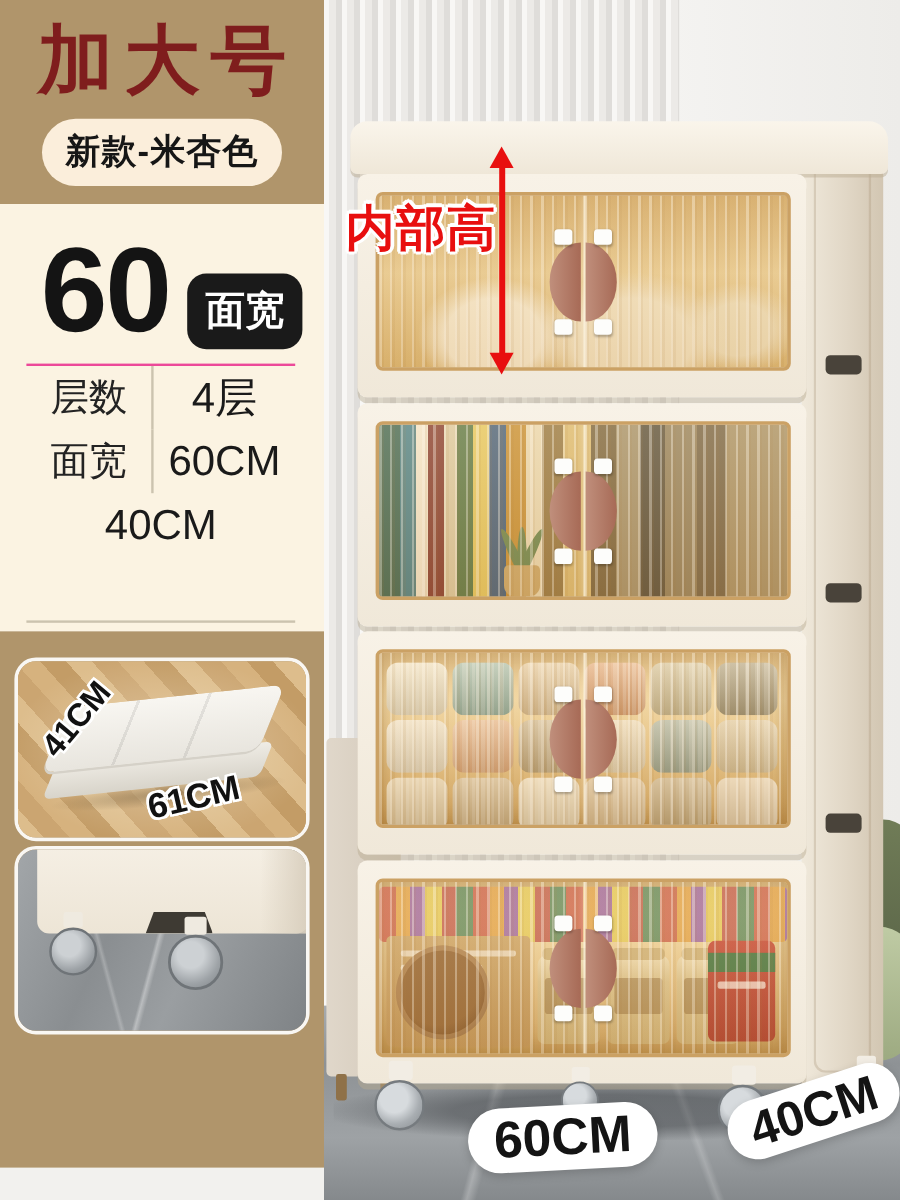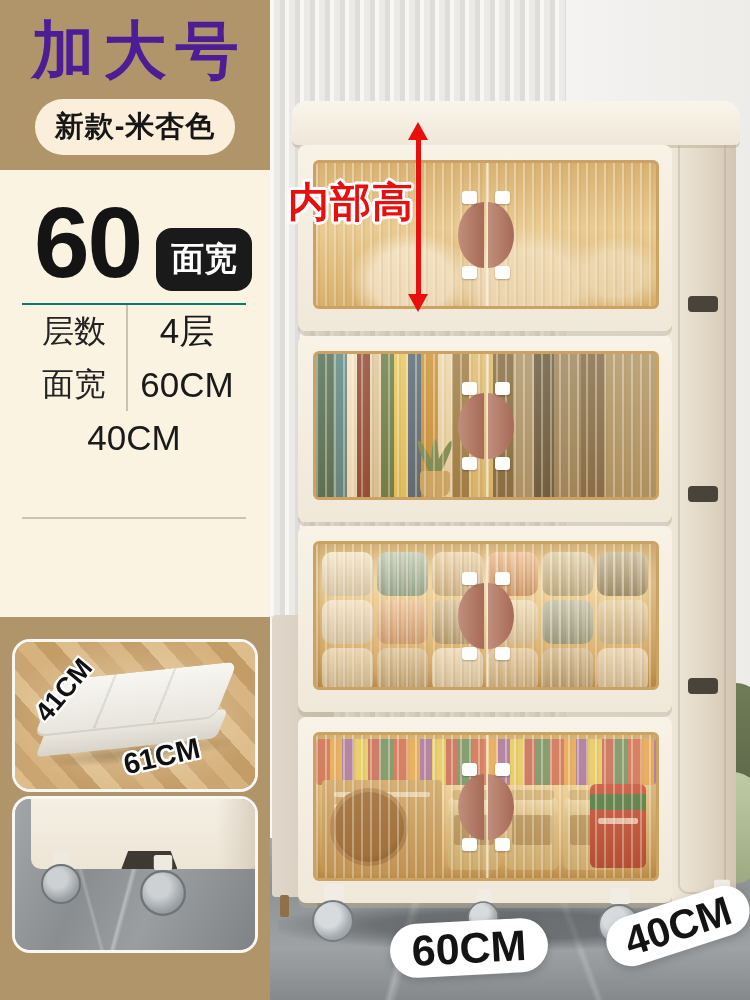"加大号" .hdr-title { color: #4c1d95 -> #7f1d1d }
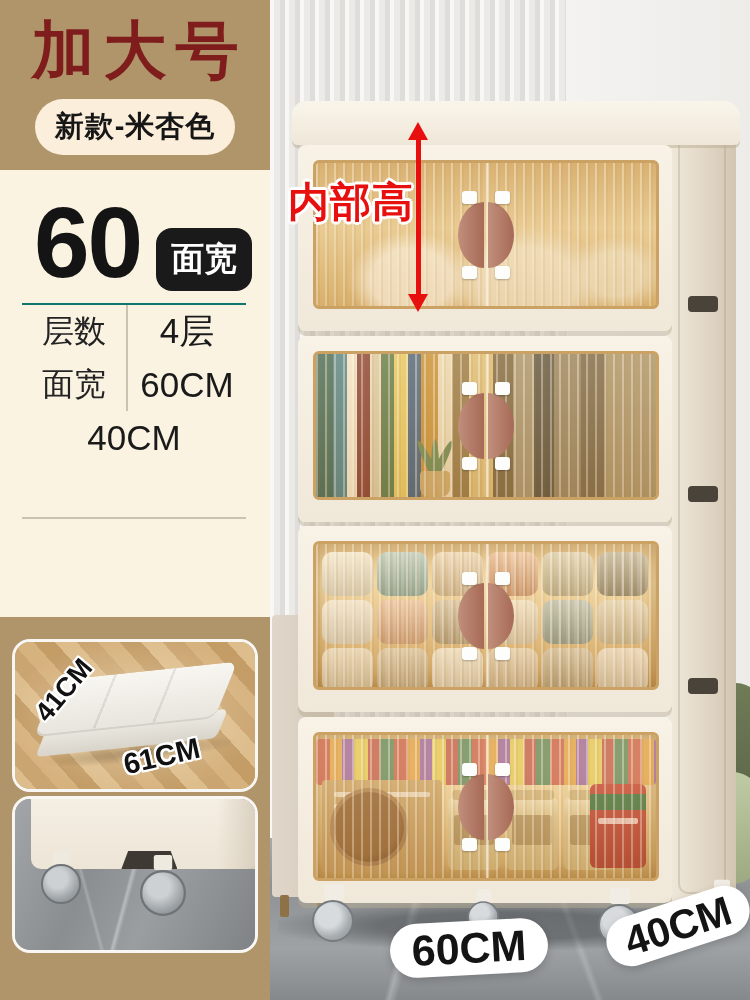"60" .specs { height: 447px -> 356px }
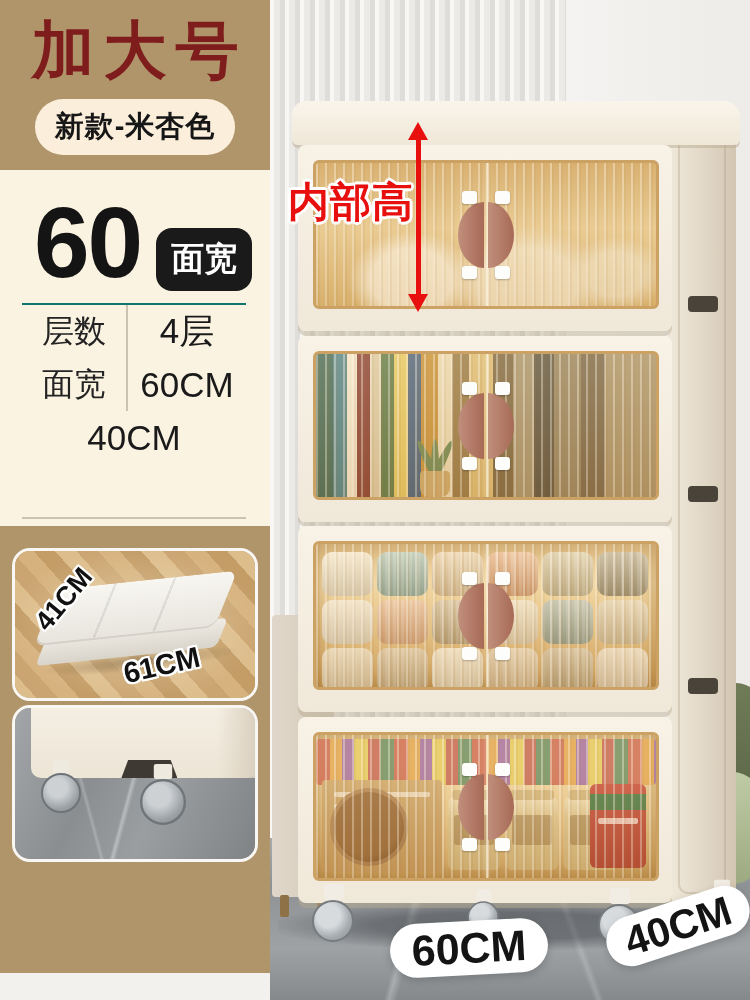"内部高" .rednote { margin-top: 12px -> none }
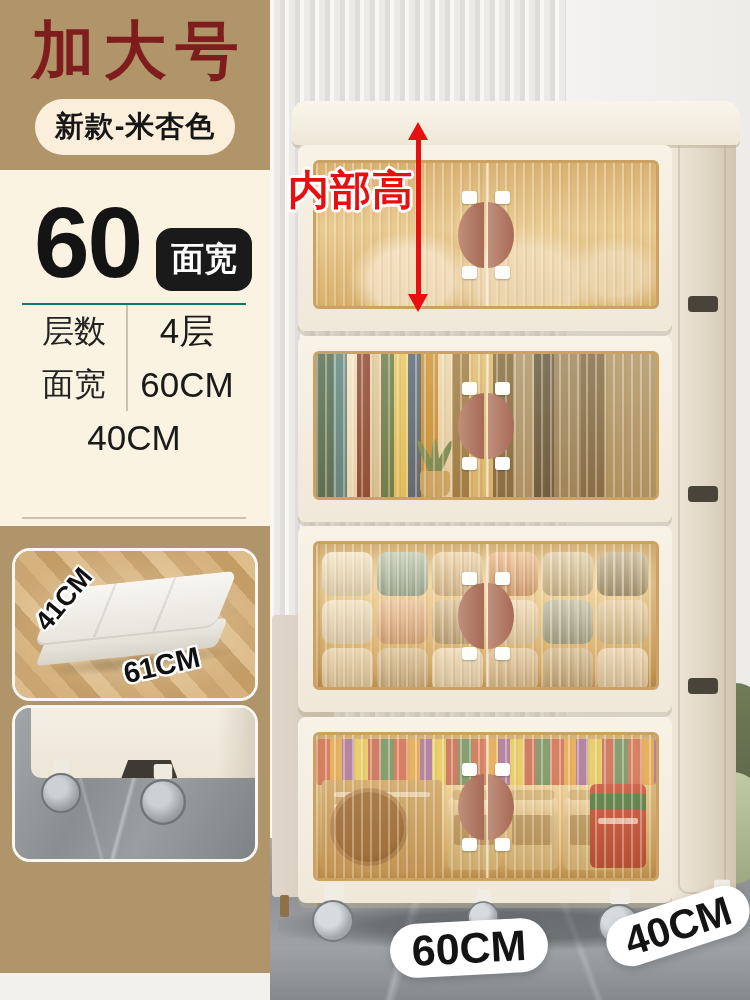"层数" .spec-table { border-top: 2px solid #0f766e -> 2px solid #ec4899 }
